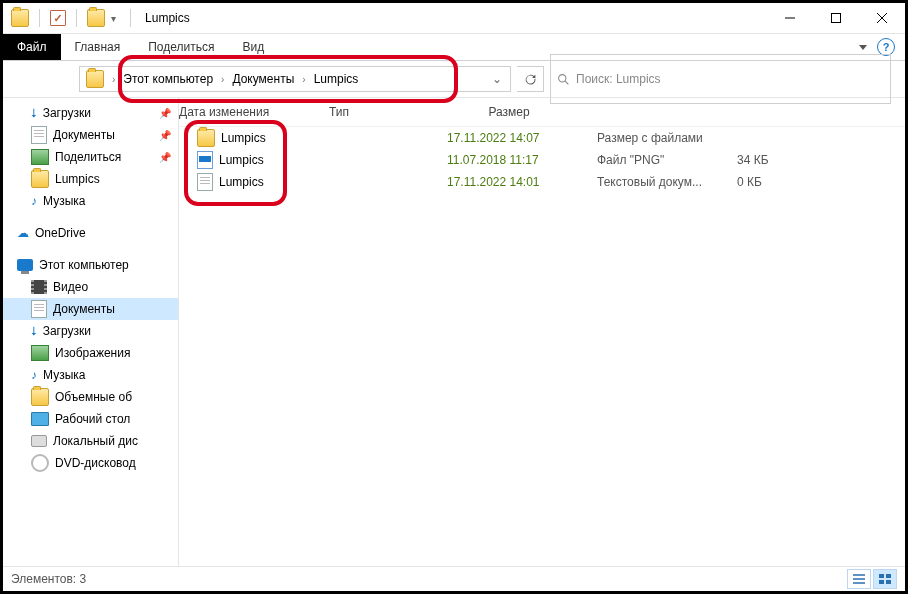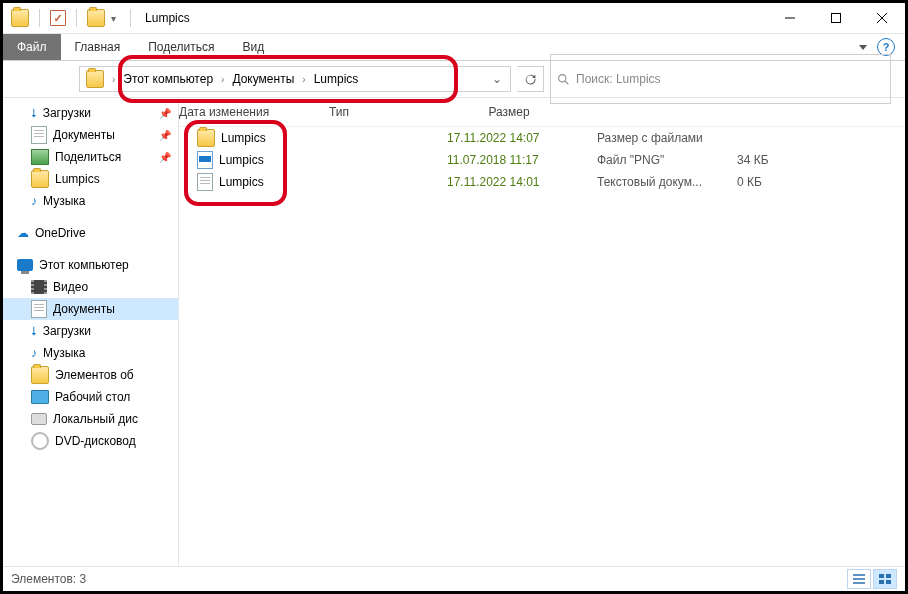"Файл" .ribbon .file-tab { background: #737373 -> #000000 }
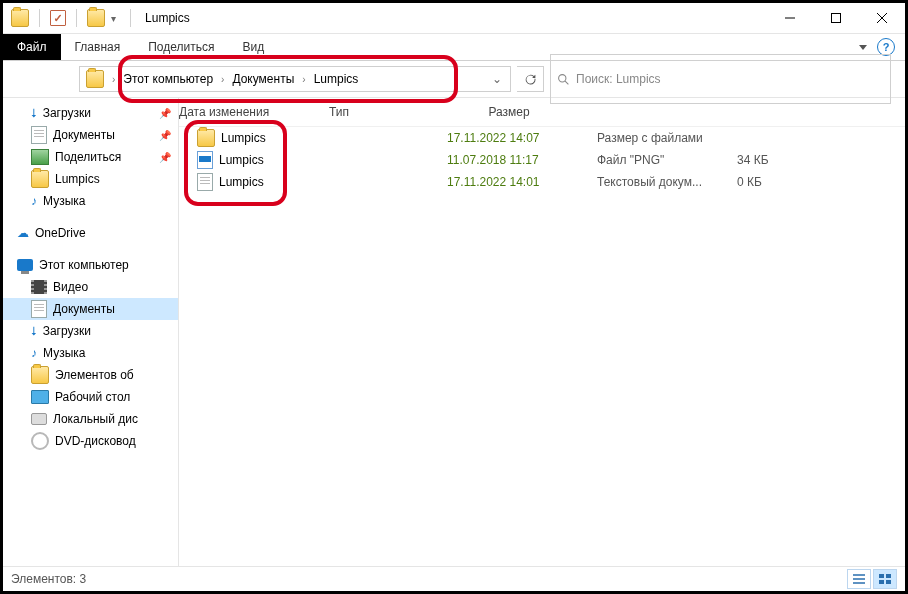"Изображения" div.item { html: none -> <div> <span></span> <span>Изображения</span> </div> }
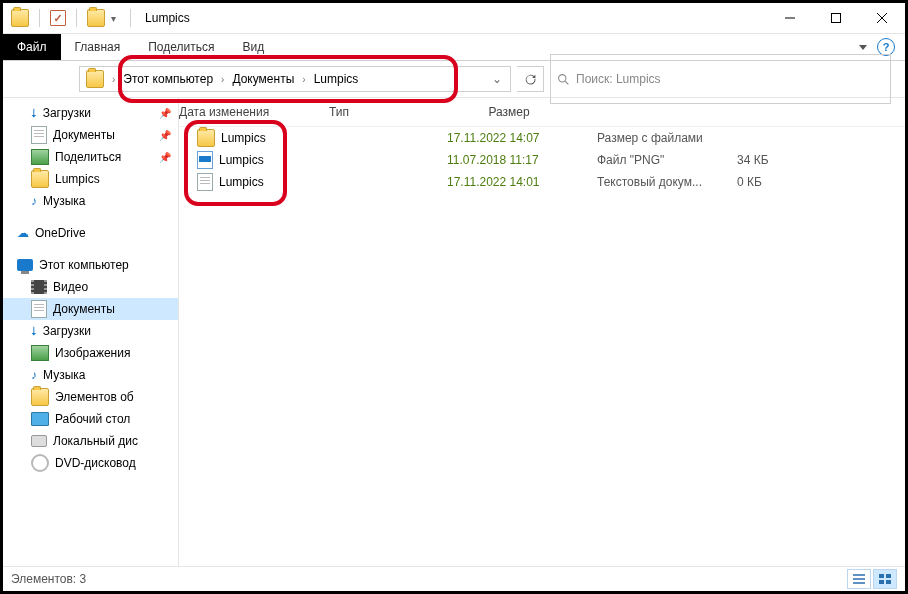"Элементов об" span { text: Элементов -> Объемные }
